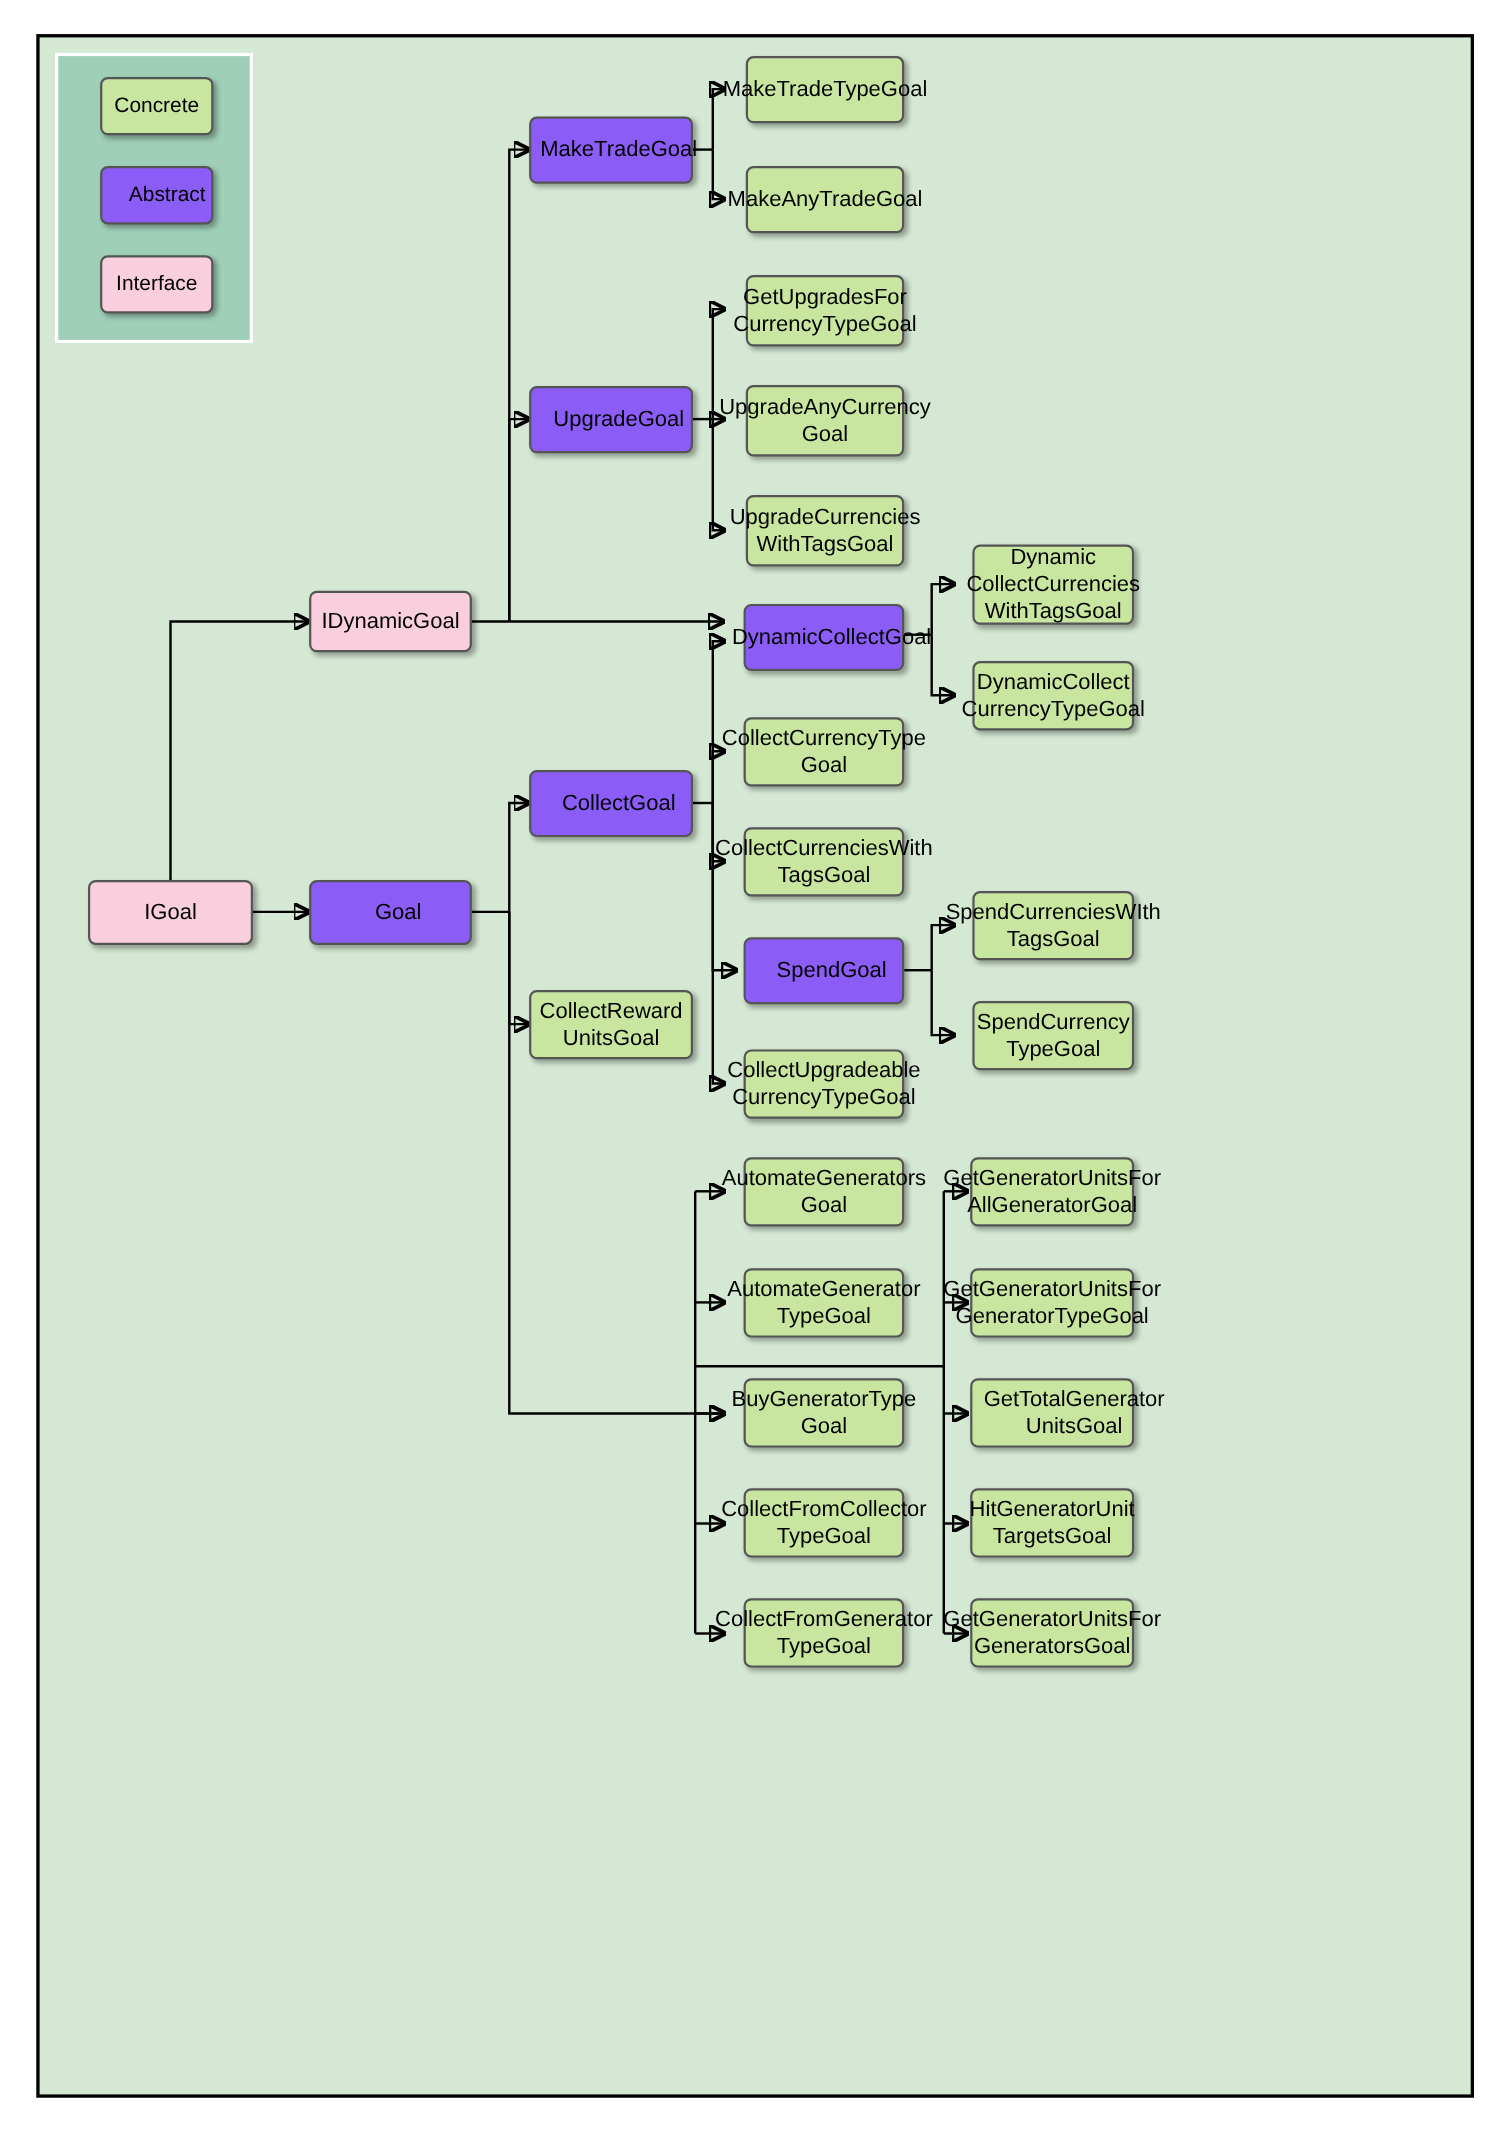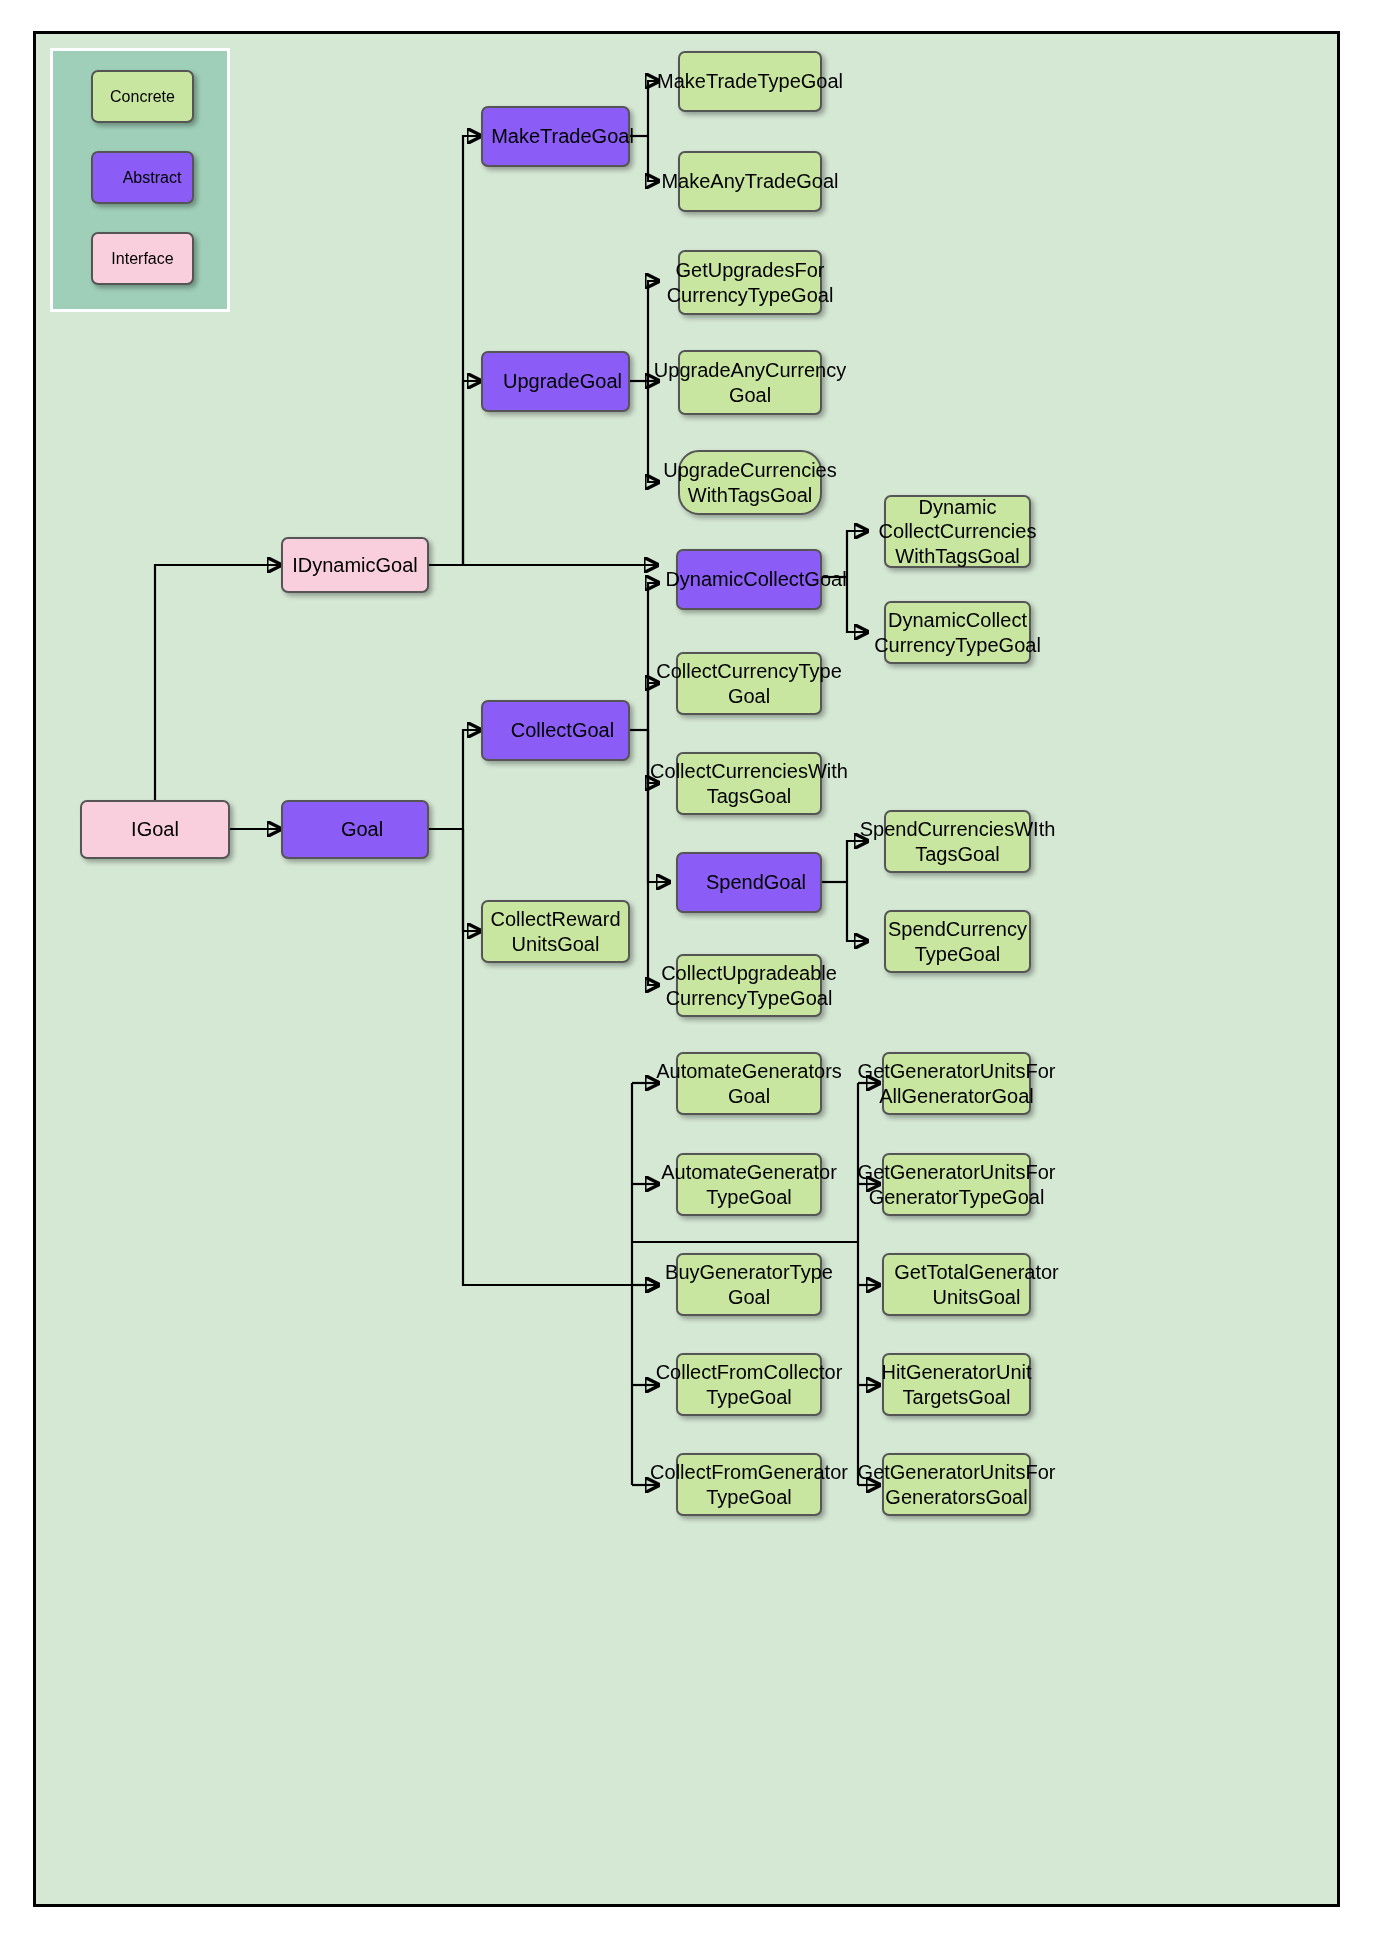"Concrete" .legend-node { font-size: 16px -> 19px }
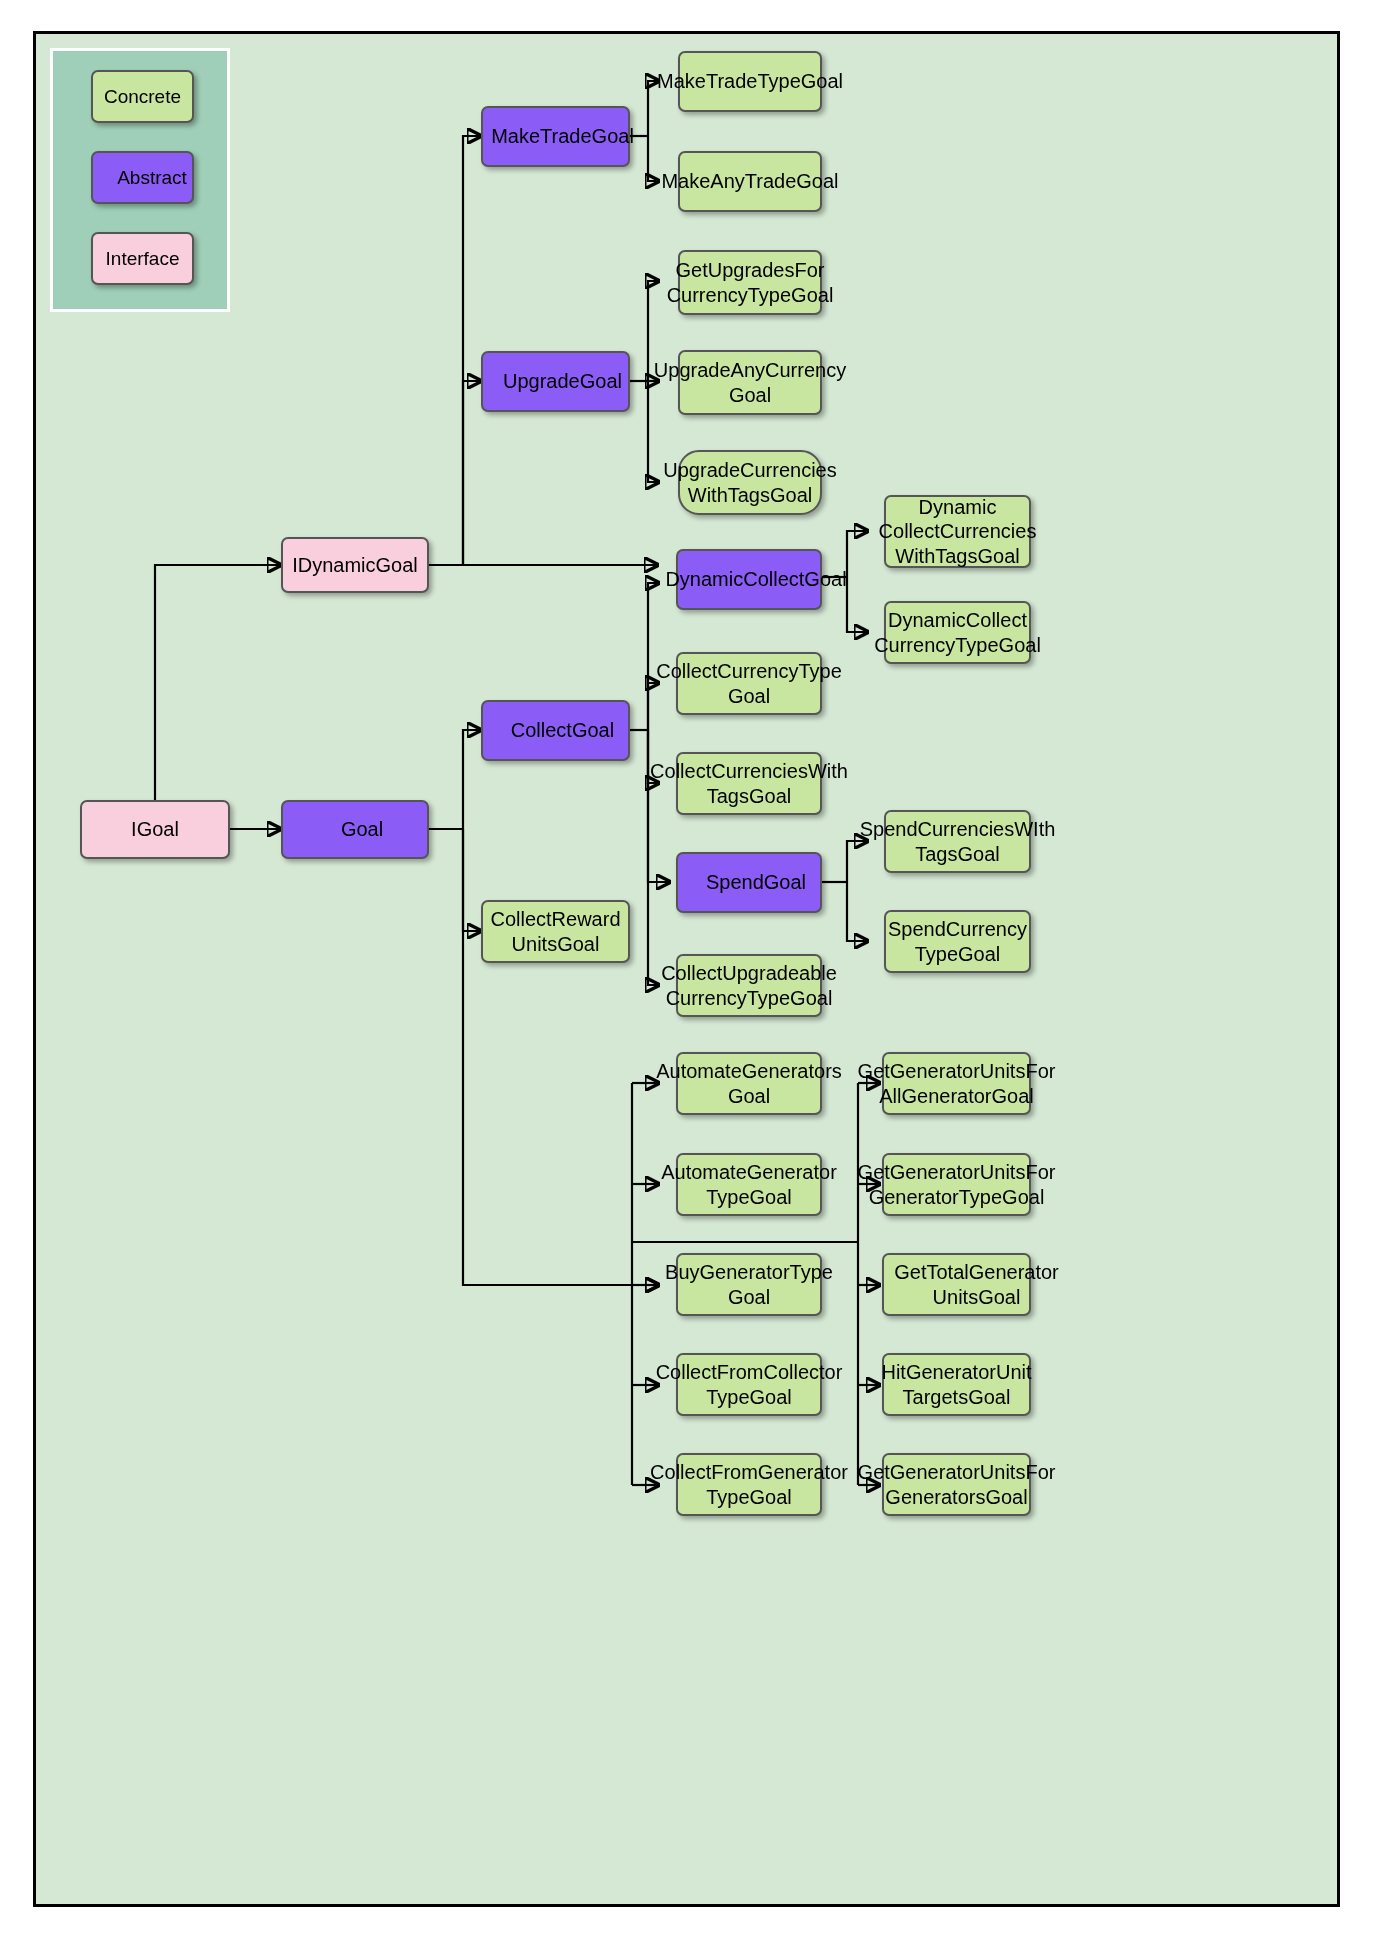"UpgradeCurrencies" div.node { border-radius: 21px -> none }
